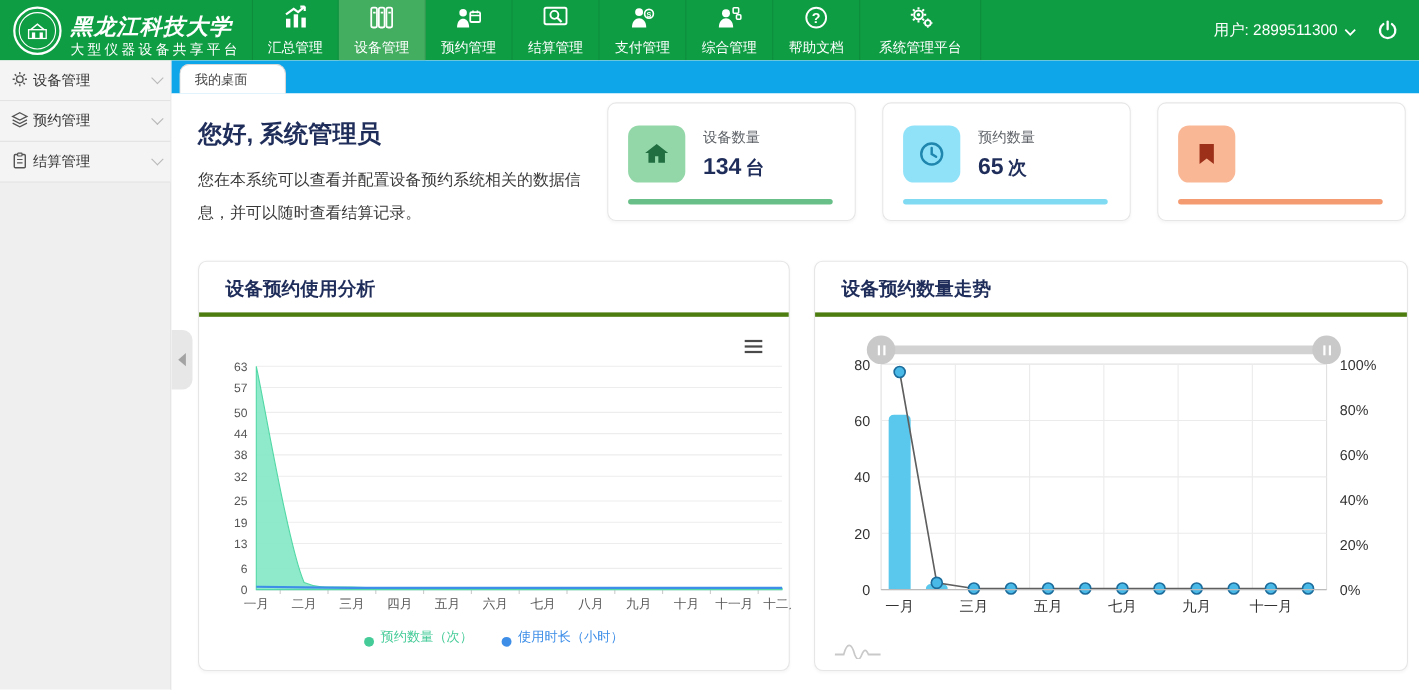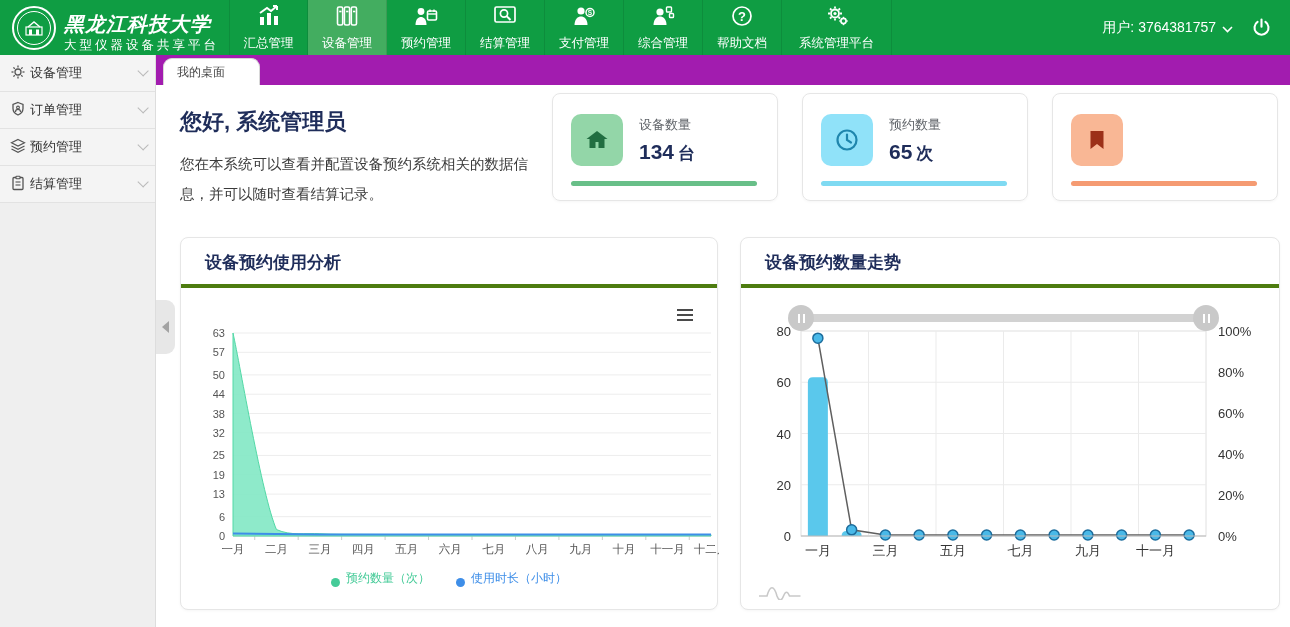"用户: 3764381757" span { text: 3764381757 -> 2899511300 }
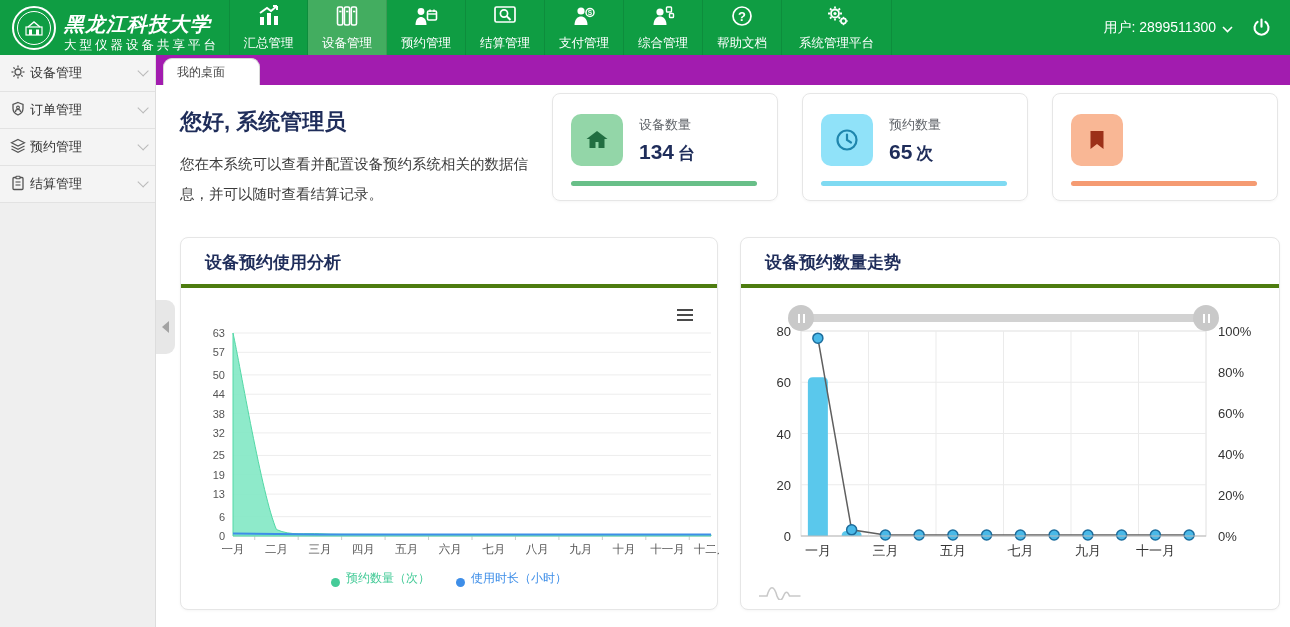"我的桌面" .tabstrip { background: #a21caf -> #0ea5e9 }
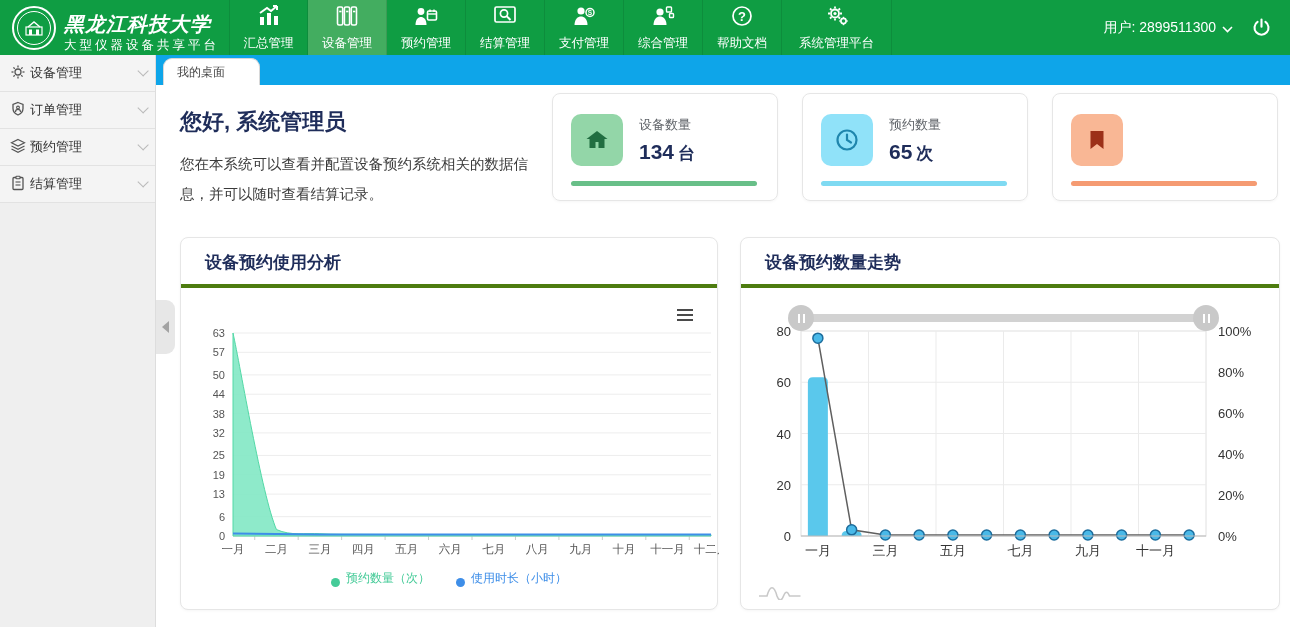"订单管理" div.side-item { html: <div> <span> <svg> <path></path> <circle></circle> <path></path> </svg></span> <span>订单管理</span> <span></span> </div> -> none }
